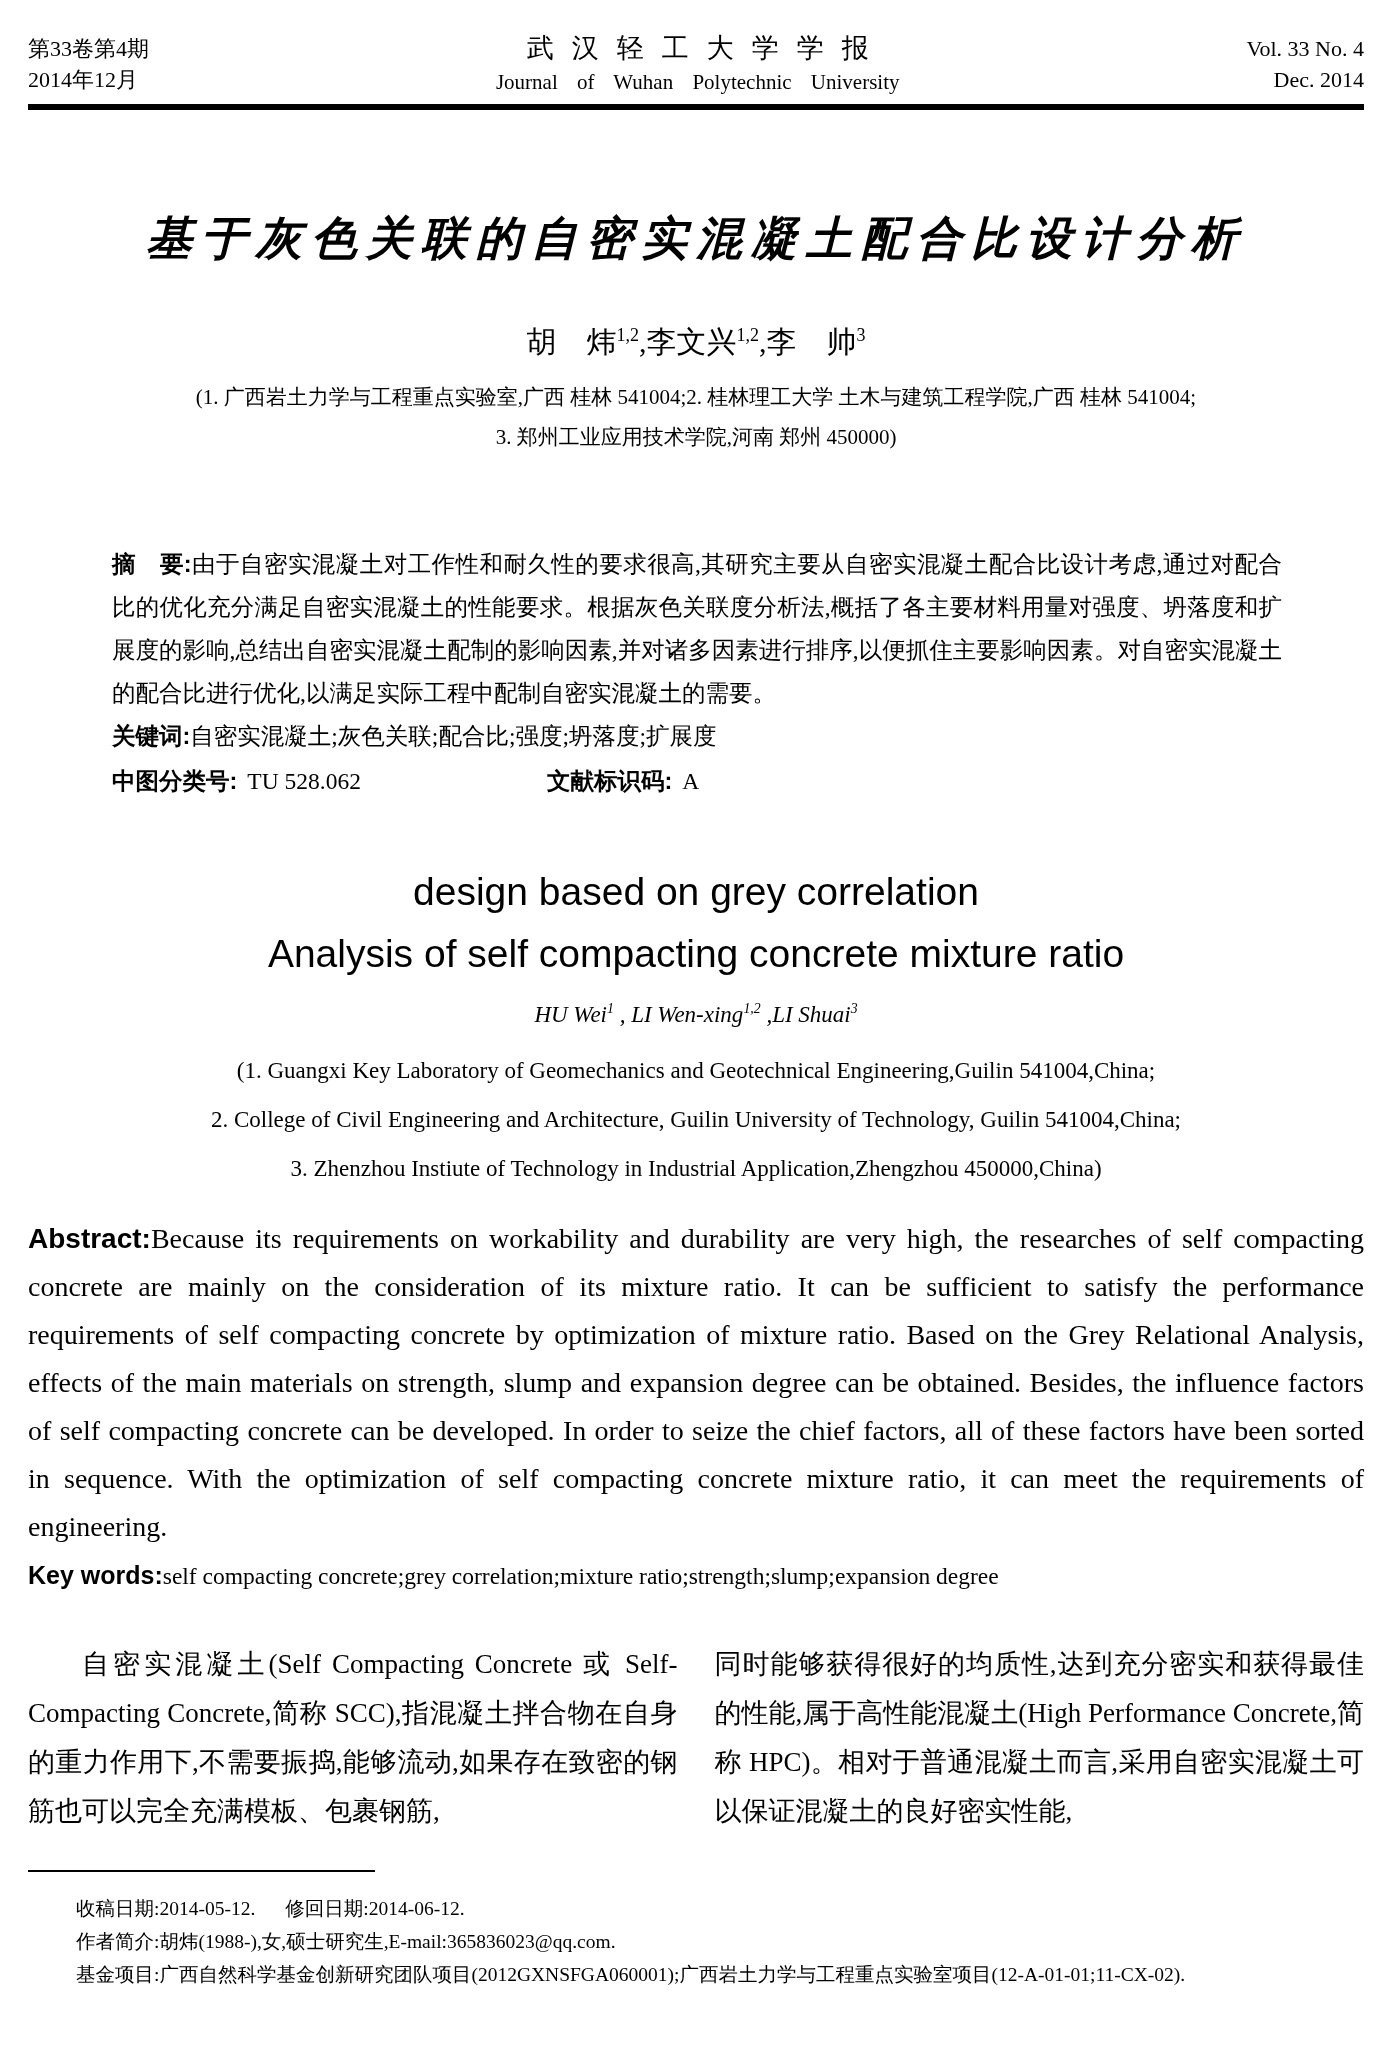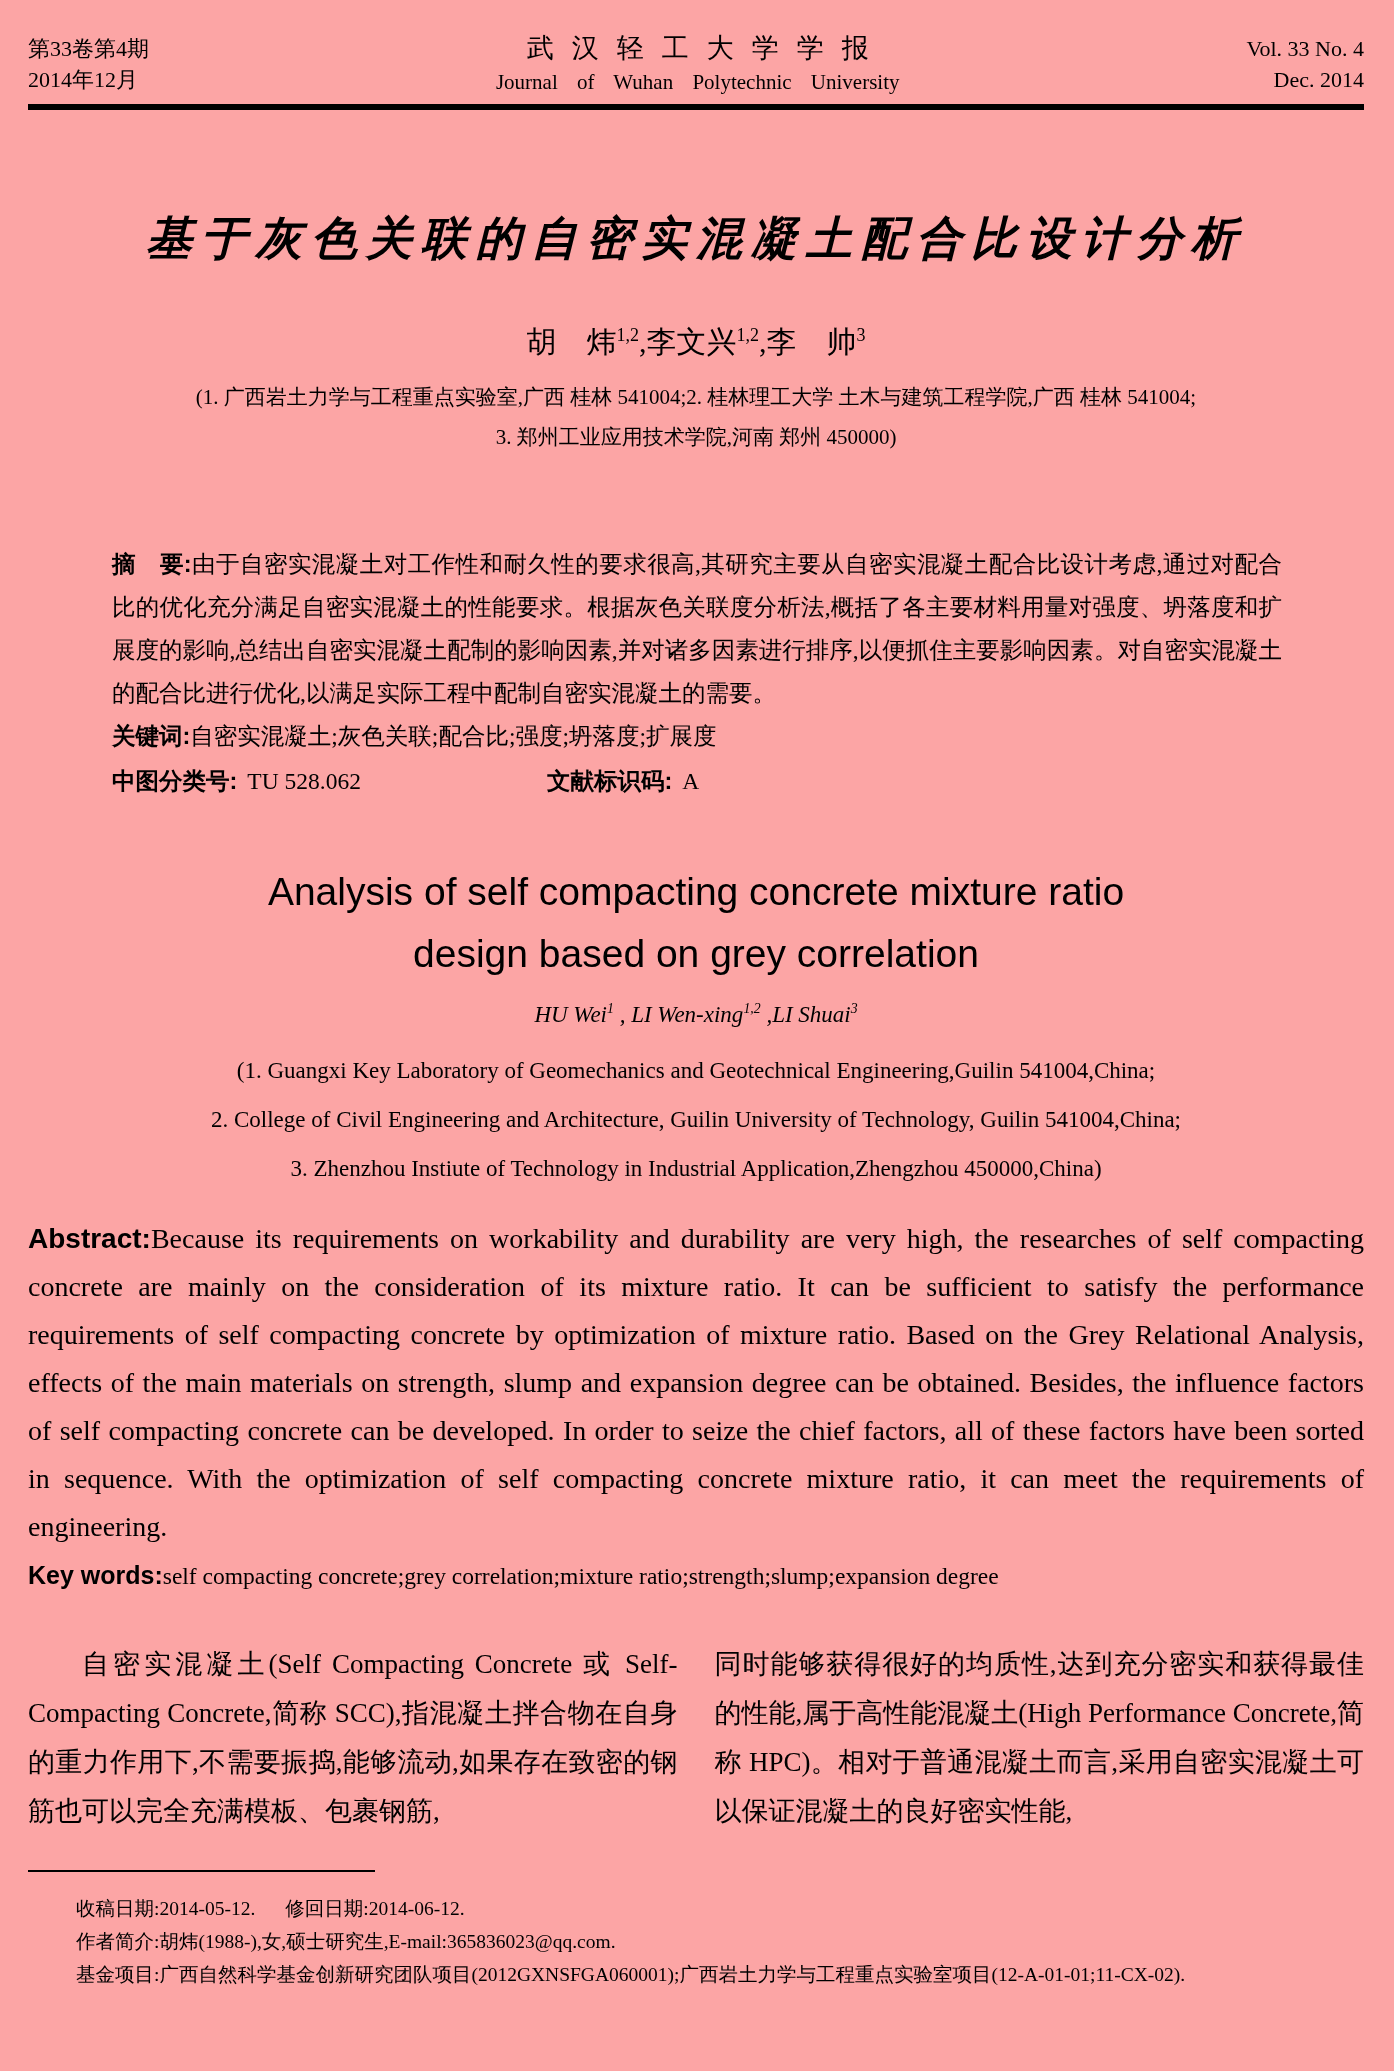"第33卷第4期" .page { background: #fca5a5 -> #ffffff }
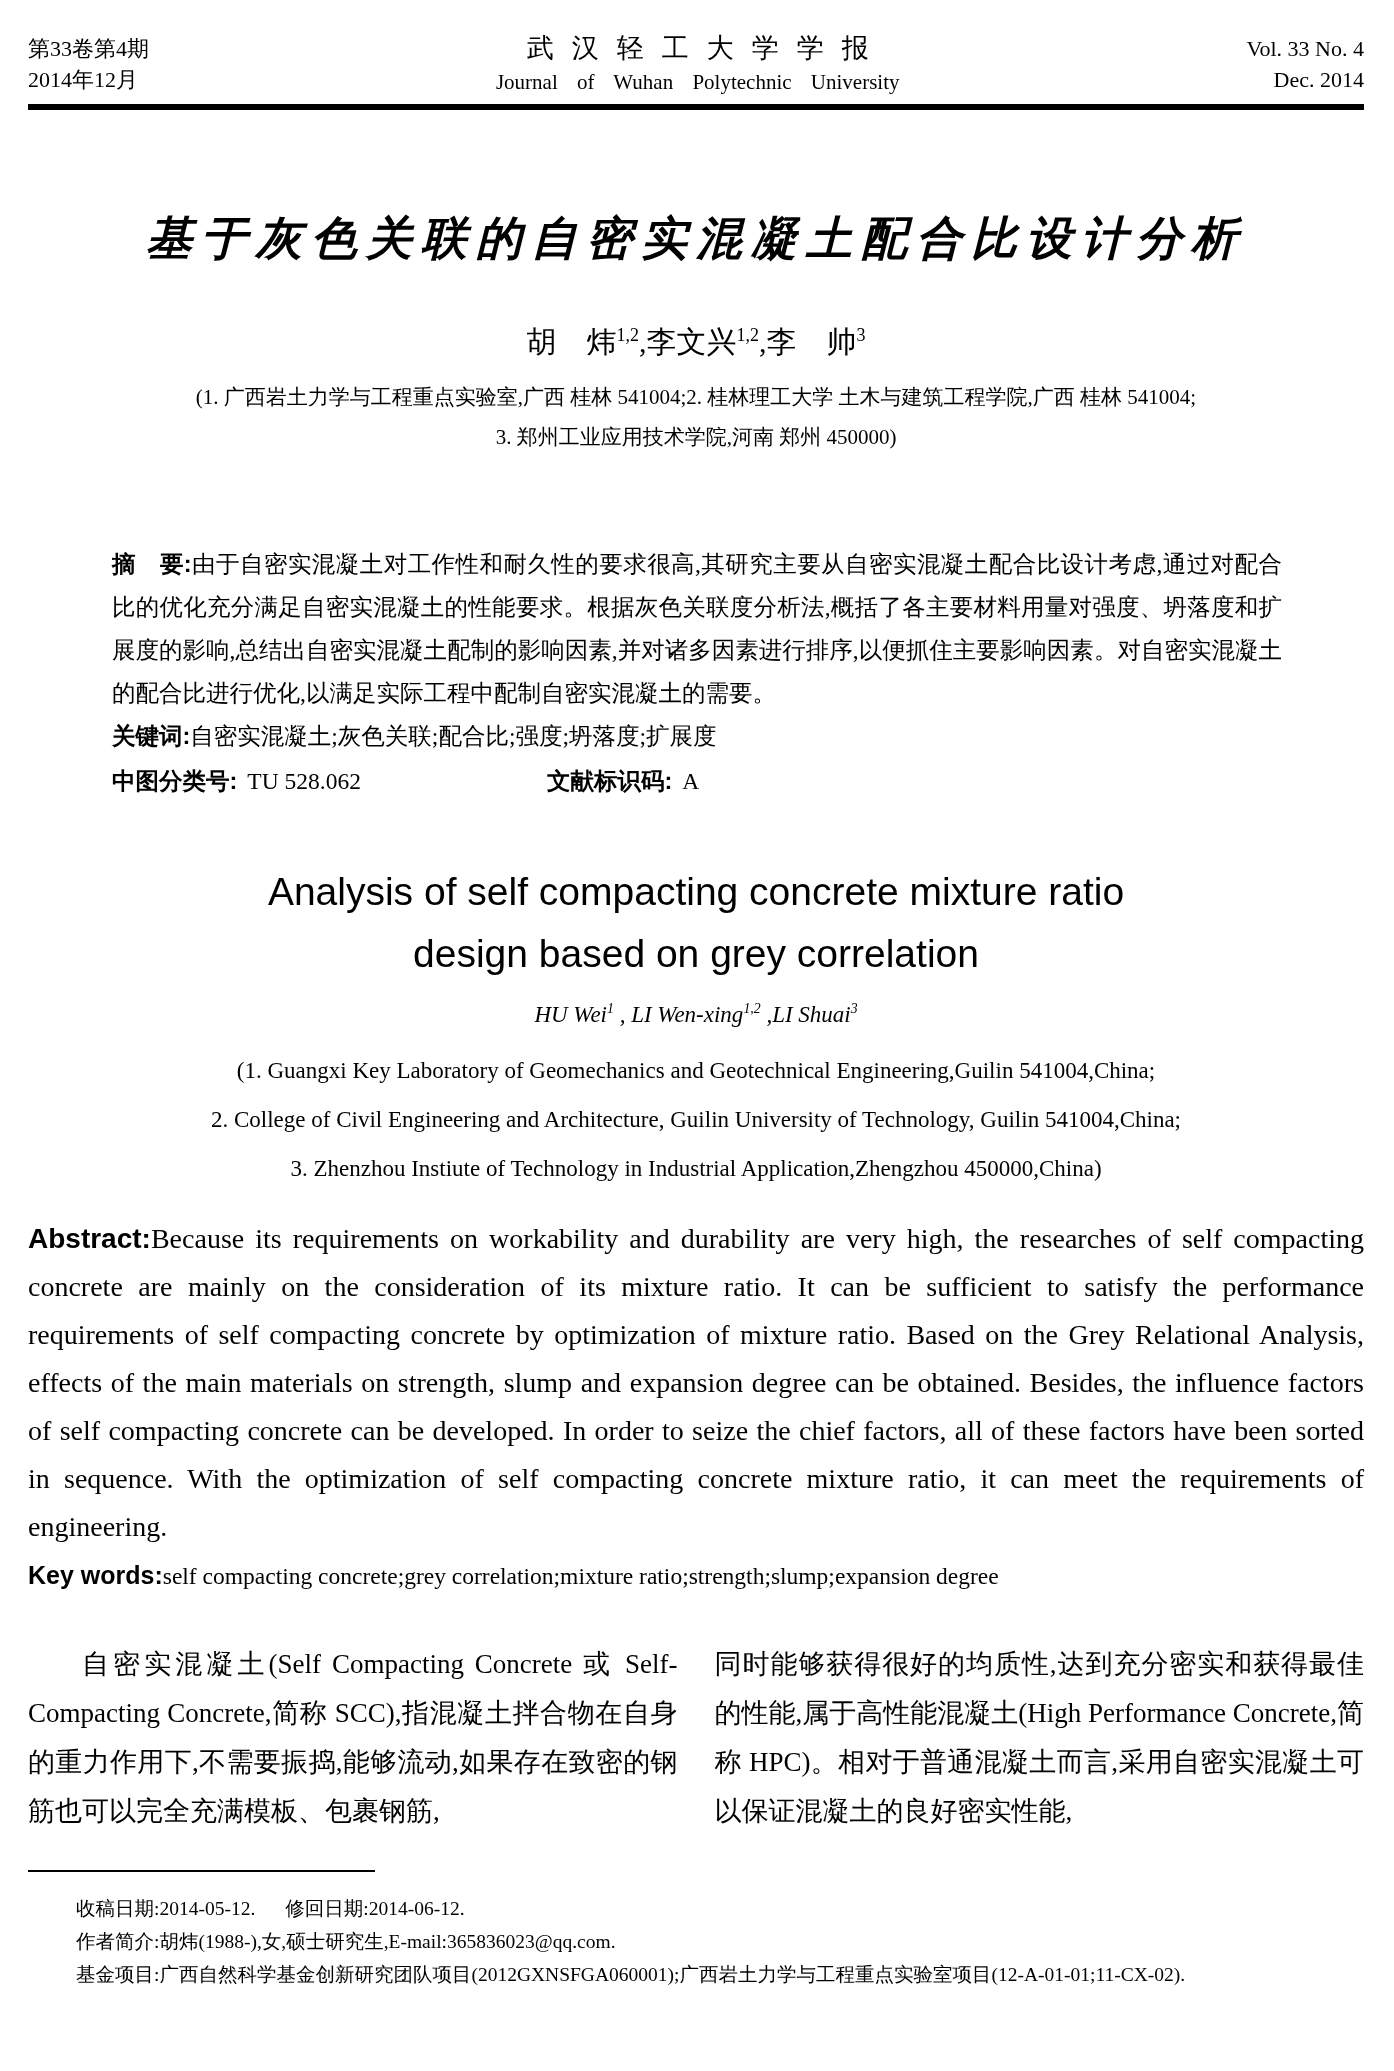"Analysis of self compacting concrete" div { order: before "design based on grey correlation" -> after "design based on grey correlation" }
